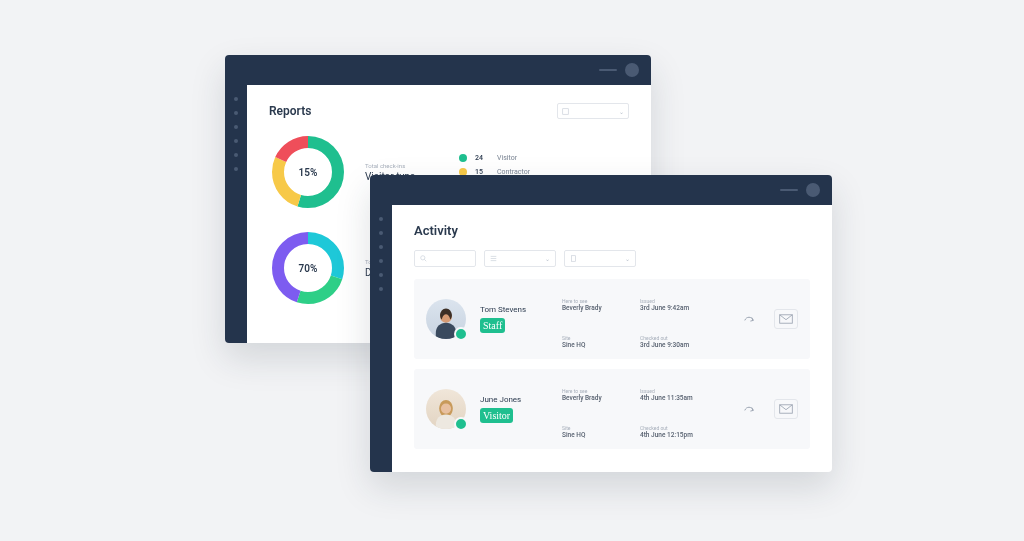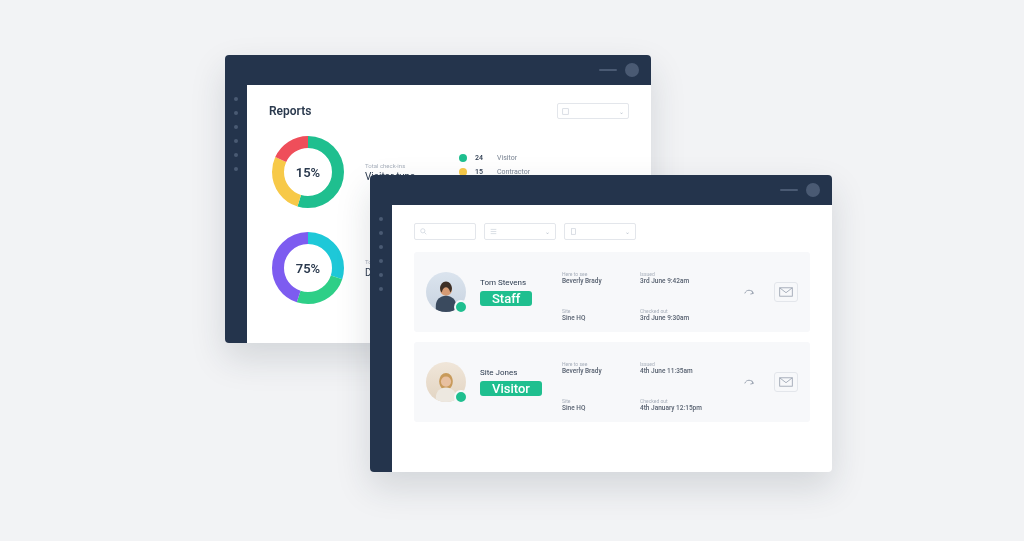"15%" .donut-label { font-size: 13px -> 10px }
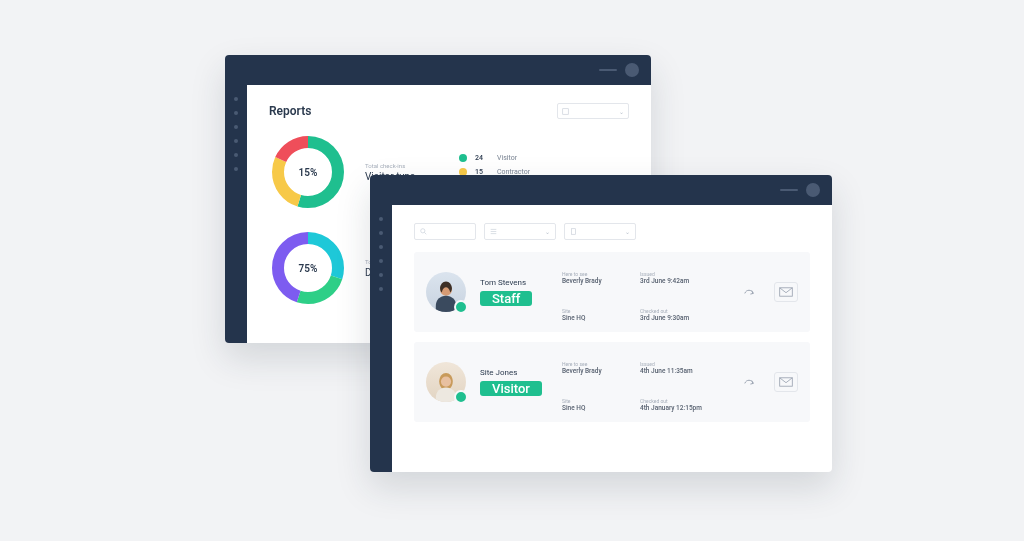"Activity" div.act-title { html: none -> <div>Activity</div> }
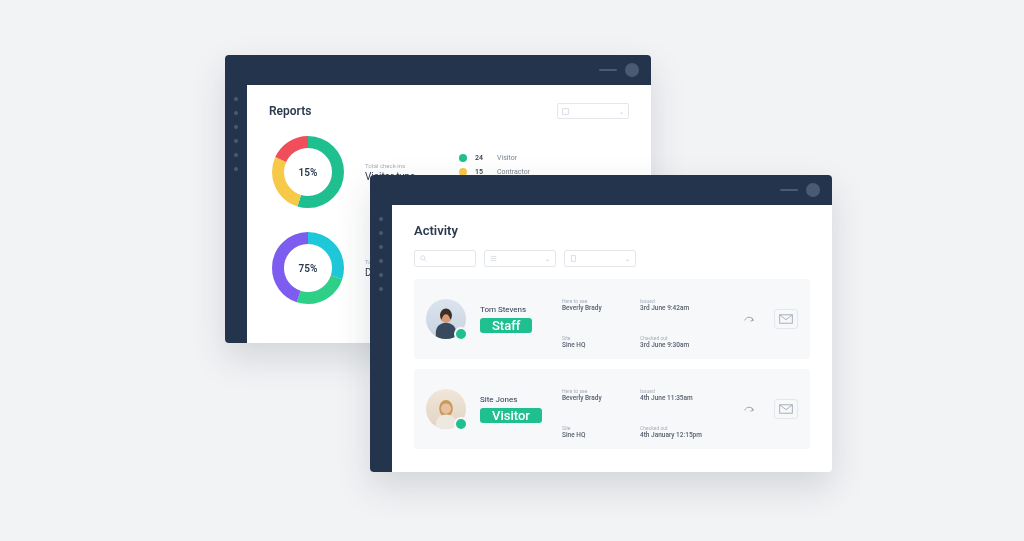"75%" div.donut-label { text: 75% -> 70% }
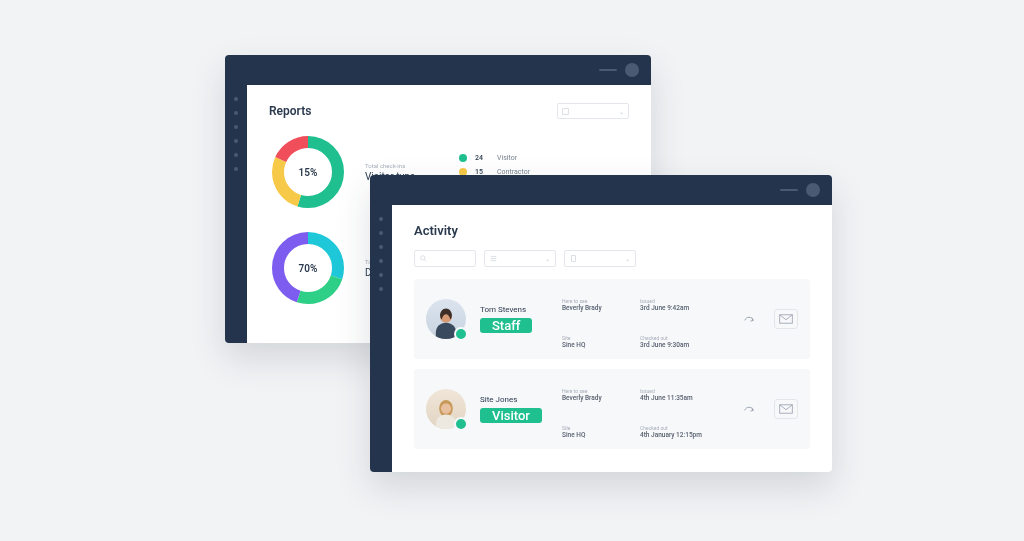"Staff" .tag { font-family: none -> Liberation Serif, serif; font-size: 13px -> 10px; padding: 0 12px -> 0 3px }
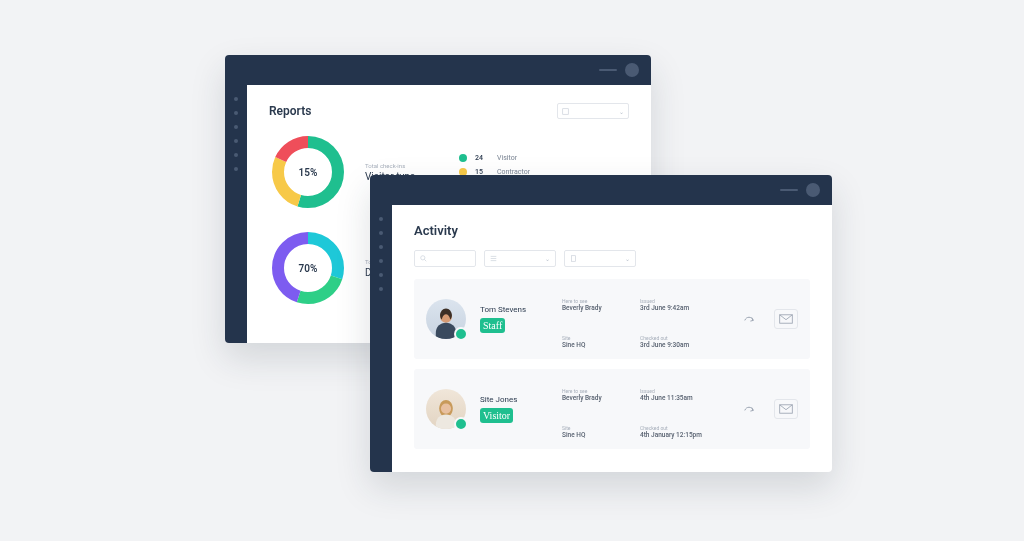"Site Jones" div.person-name { text: Site -> June }
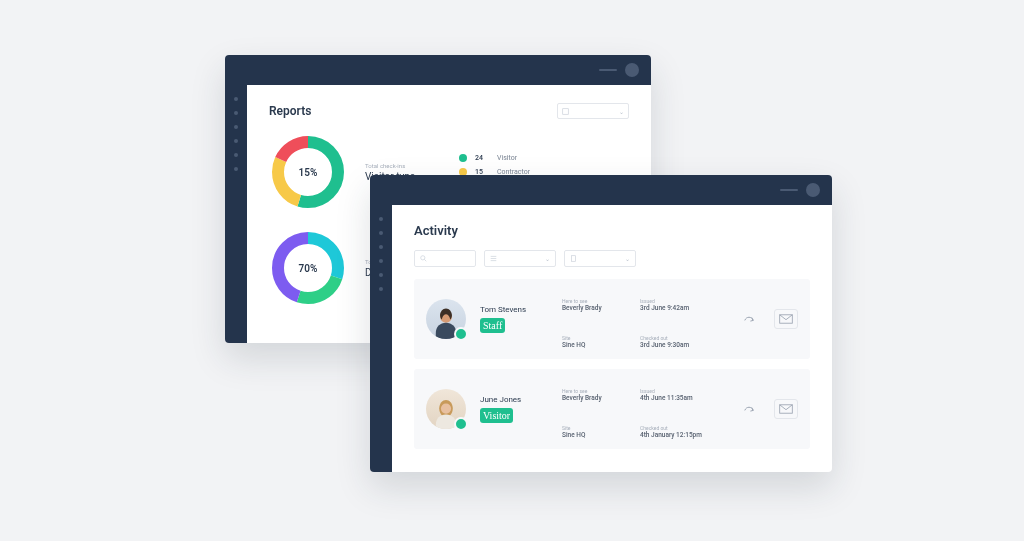"4th January 12:15pm" div.meta-value { text: January -> June }
